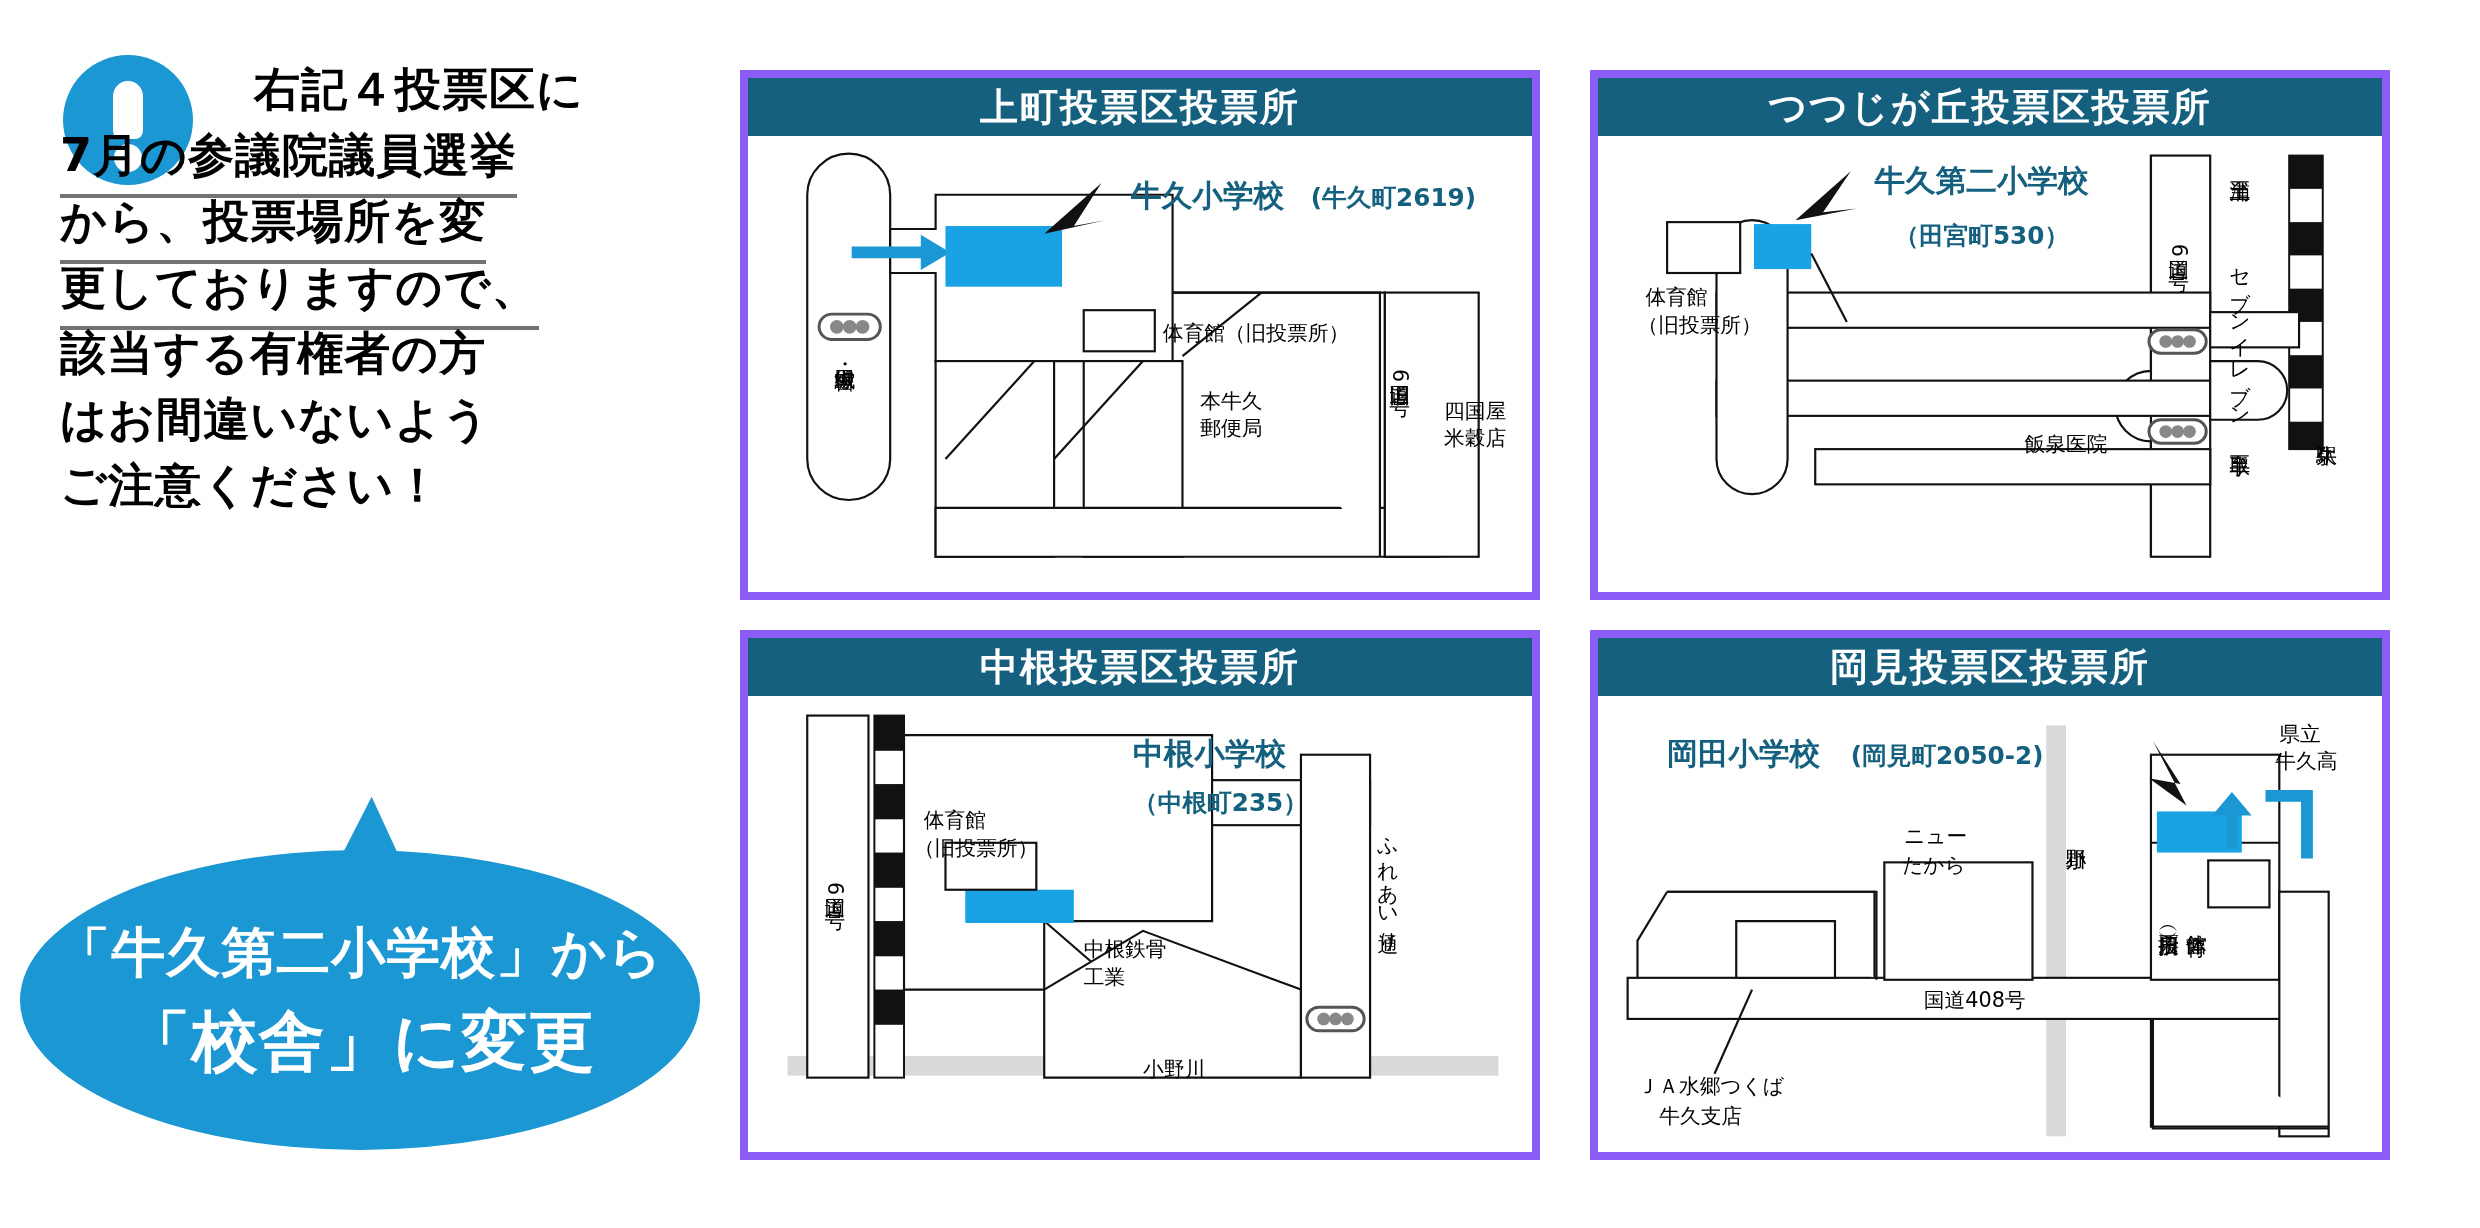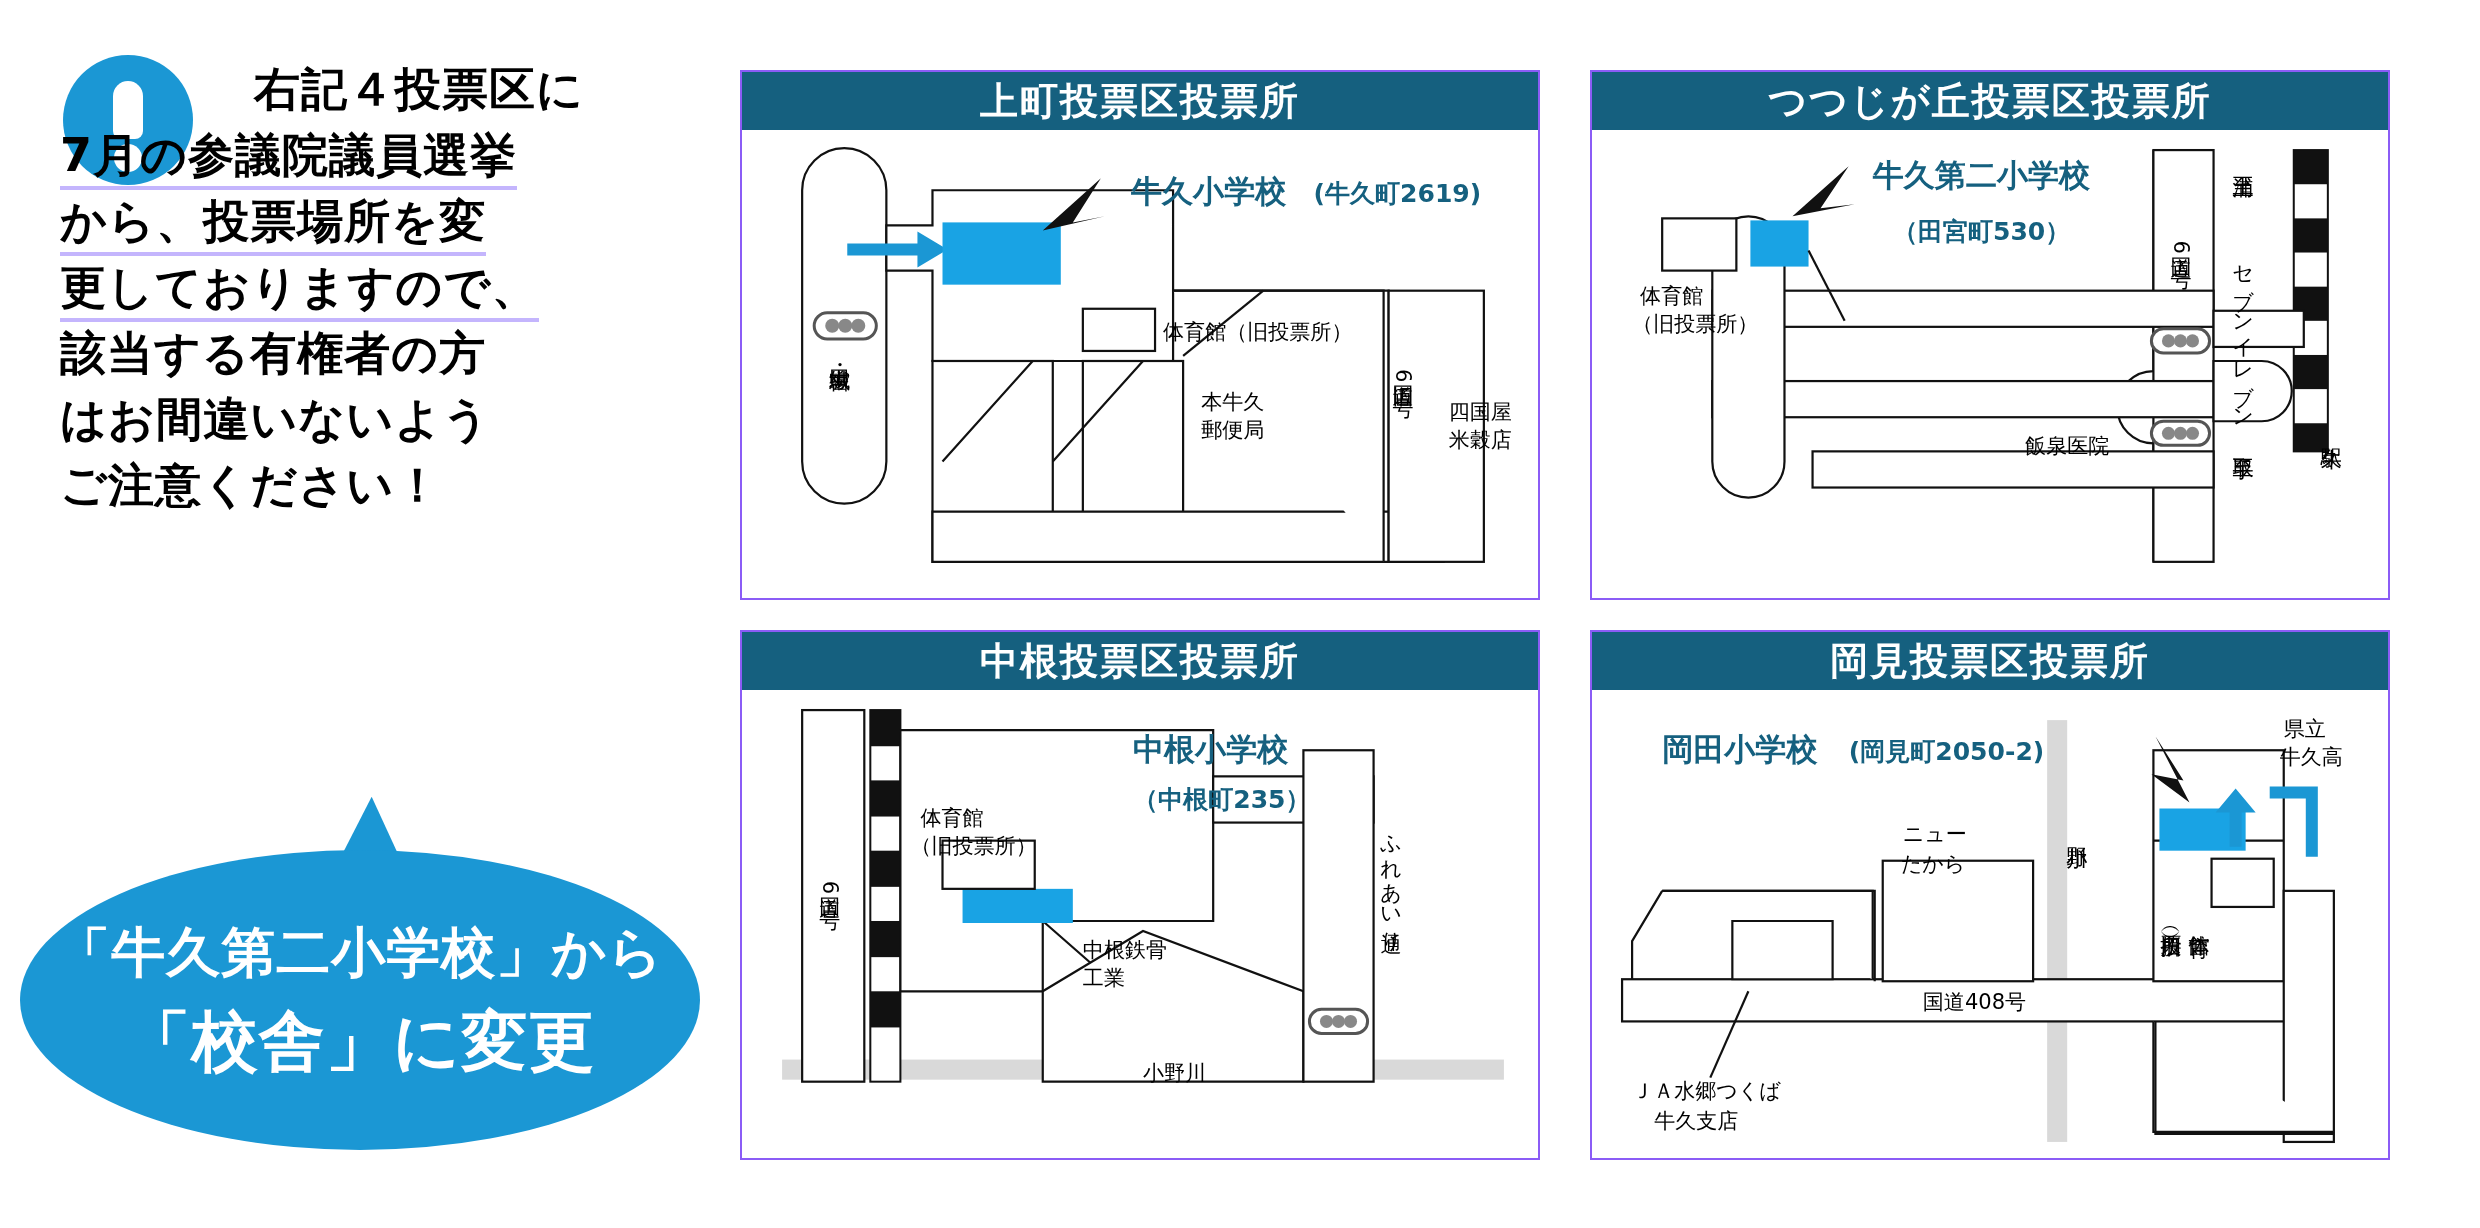"上町投票区投票所" .panel { border: 2px solid #8b5cf6 -> 8px solid #8b5cf6 }
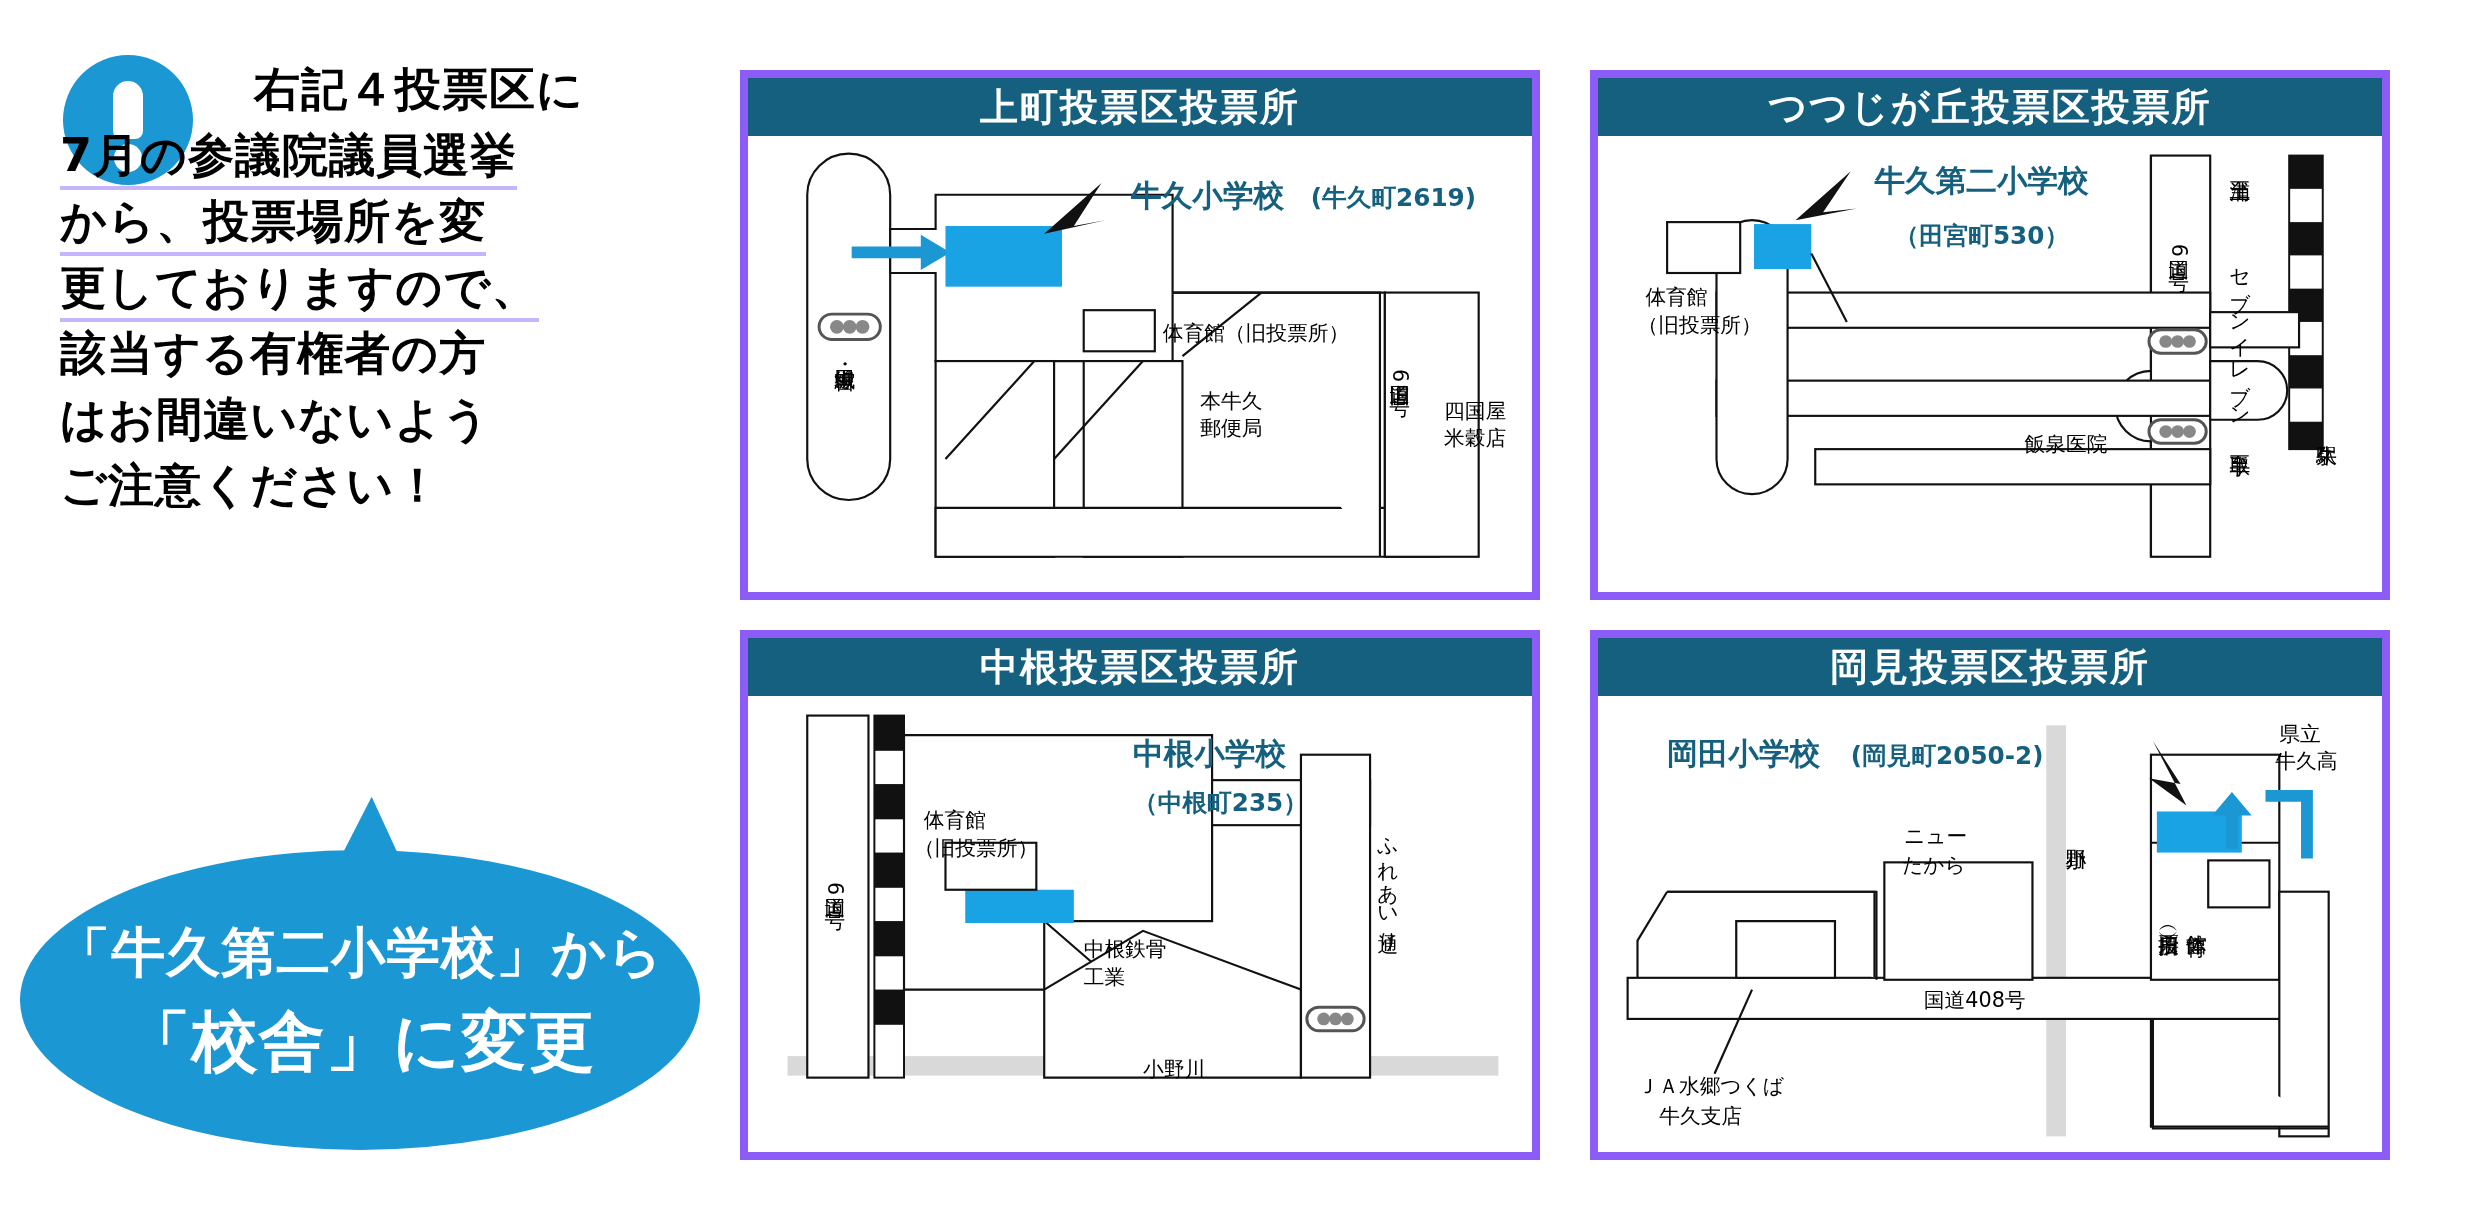"7月の参議院議員選挙" .nline.ul { border-bottom: 4px solid #c4b5fd -> 4px solid #737373; padding-bottom: 0 -> 8px }
